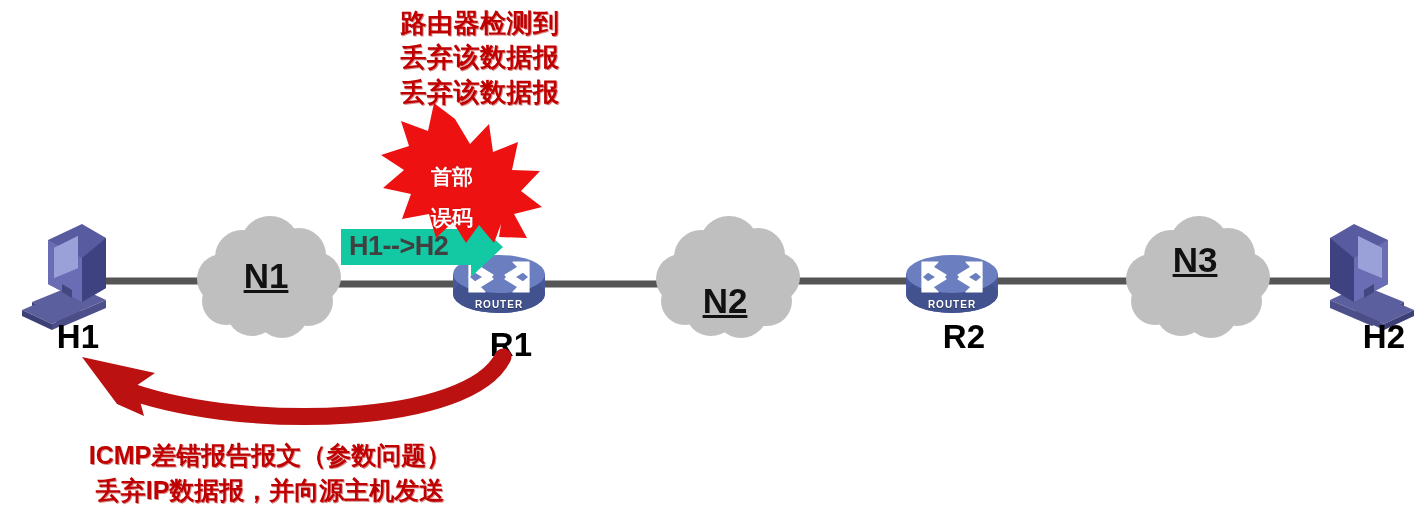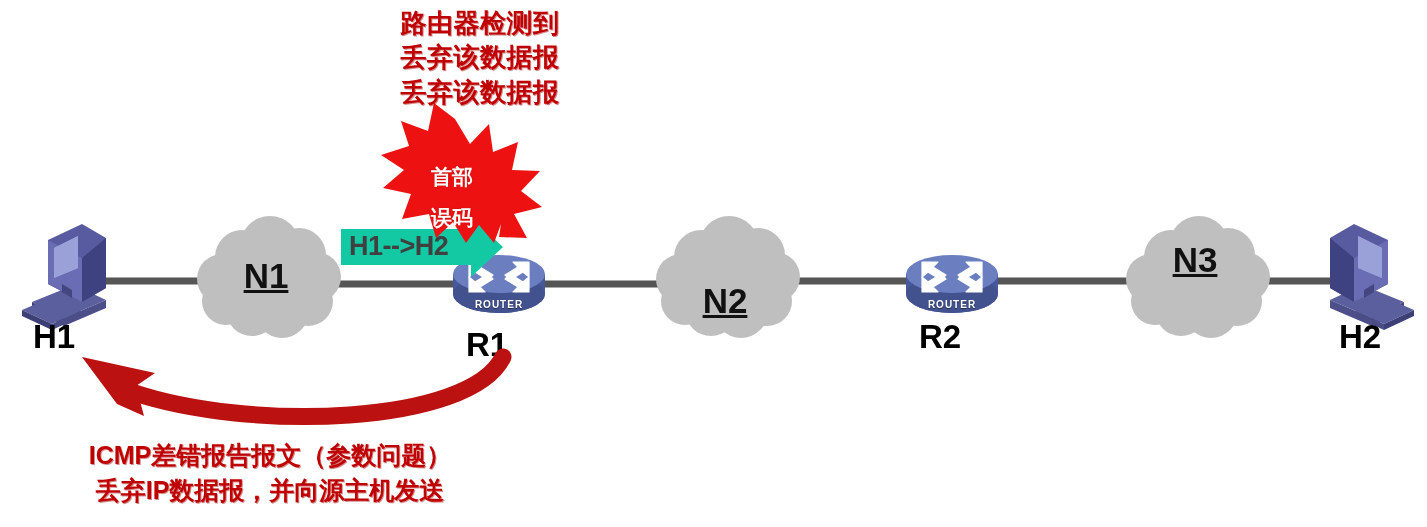"H1" .node-label { text-align: left -> right }
